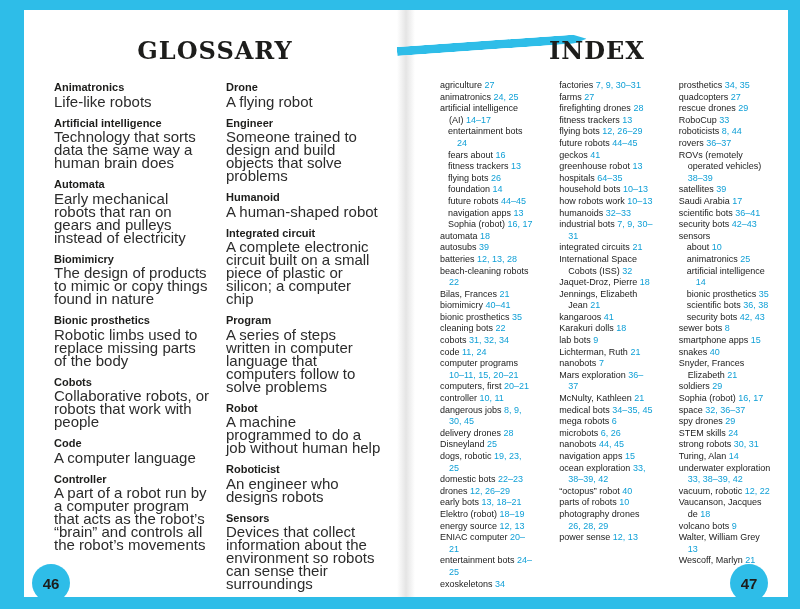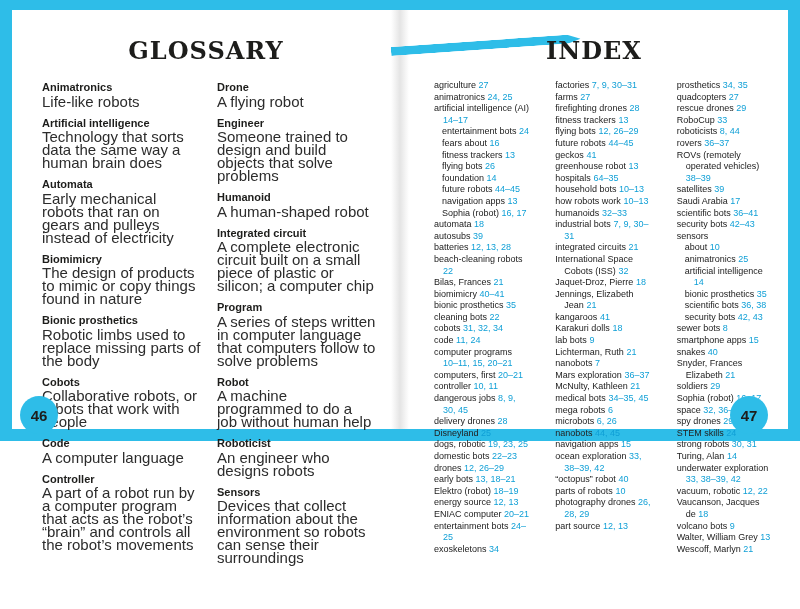"GLOSSARY" .frame { height: 441px -> 609px; padding: 10px 12px 12px 12px -> 10px 12px 12px 24px }
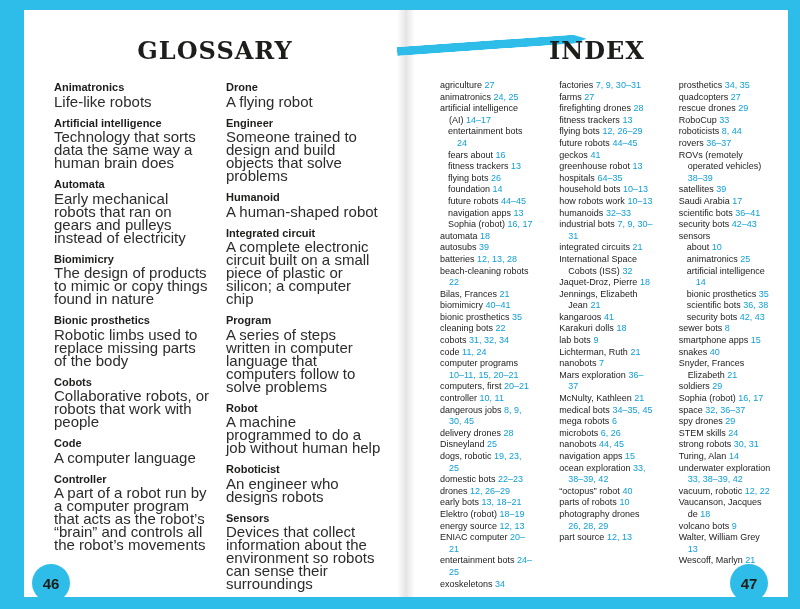"agriculture 27" .idx-cols { justify-content: flex-end -> none }
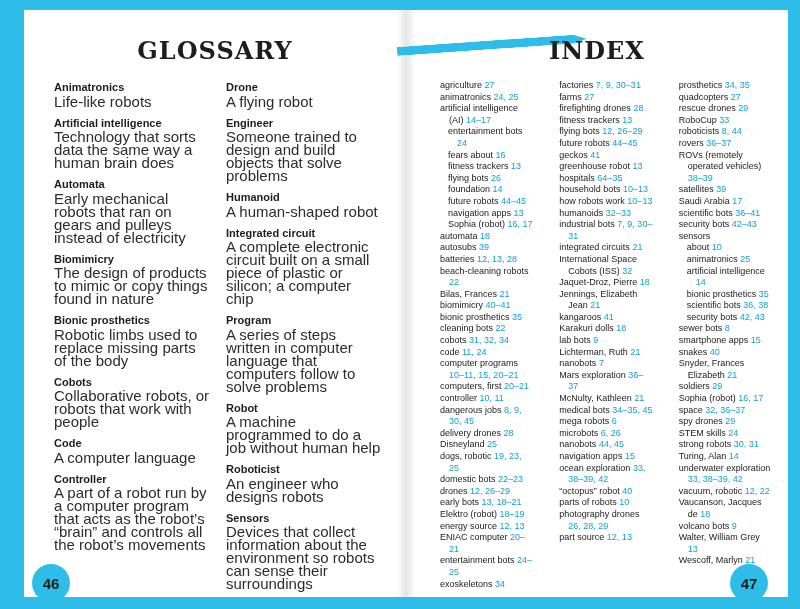"part source" span { text: part source -> power sense }
